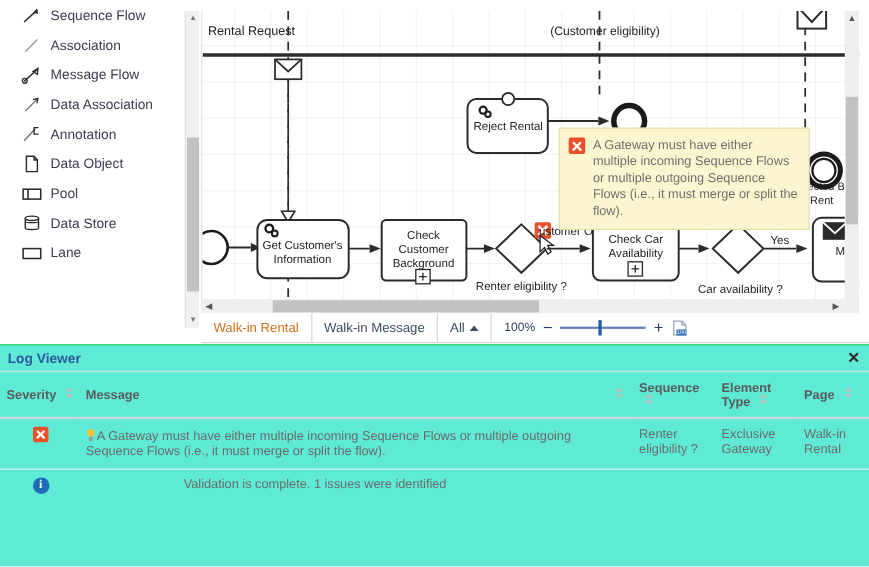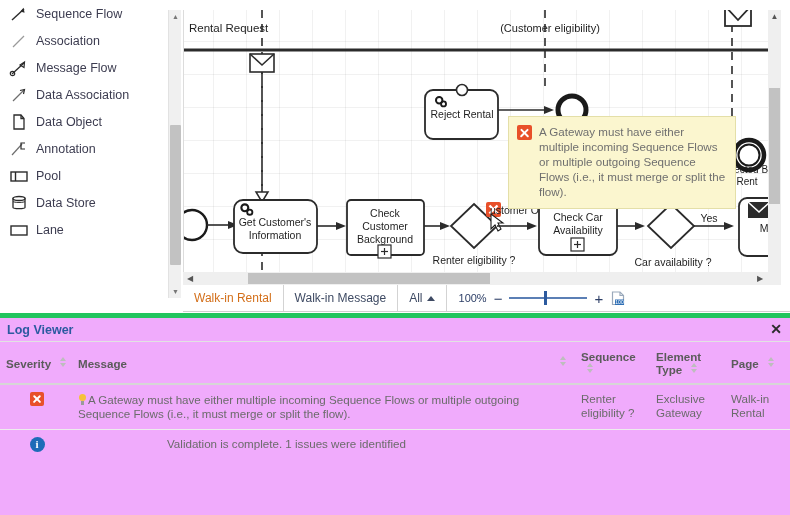"Sequence Flow" .pal-item { padding-left: 6px -> 16px }
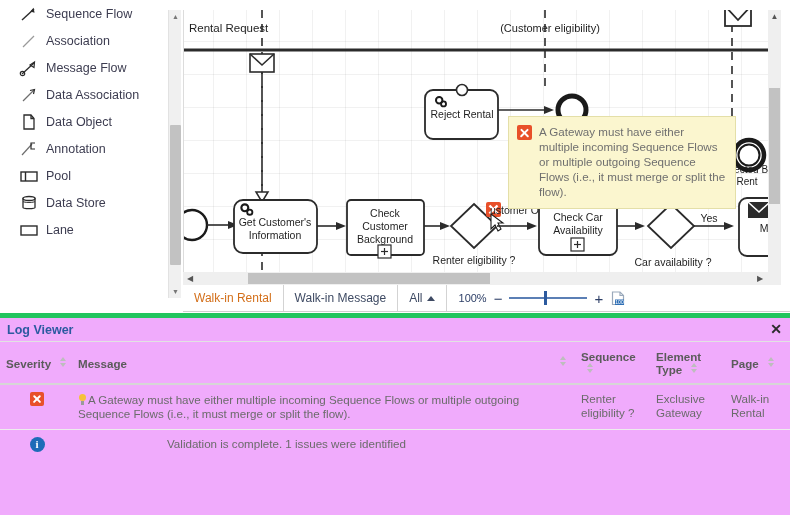"Data Object" div.pal-item { order: before "Annotation" -> after "Annotation" }
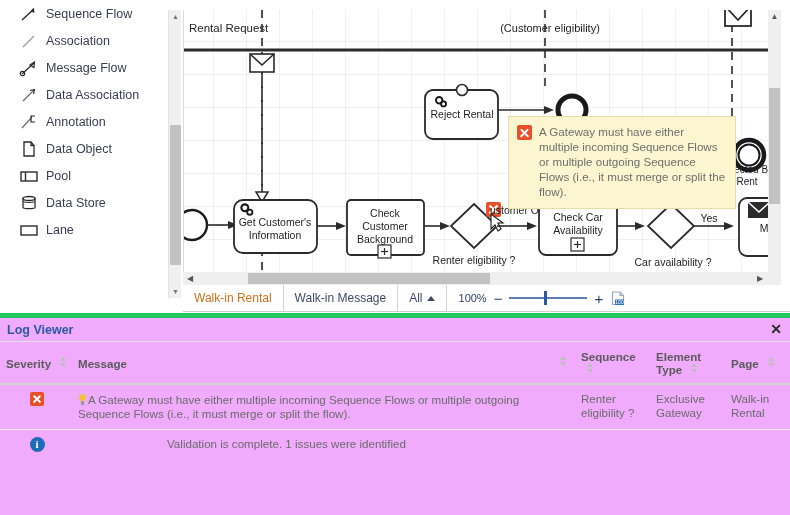"Log Viewer" #logviewer { background: #f0abfc -> #5eead4; border-top: 5px solid #22c55e -> 1px solid #22c55e }
